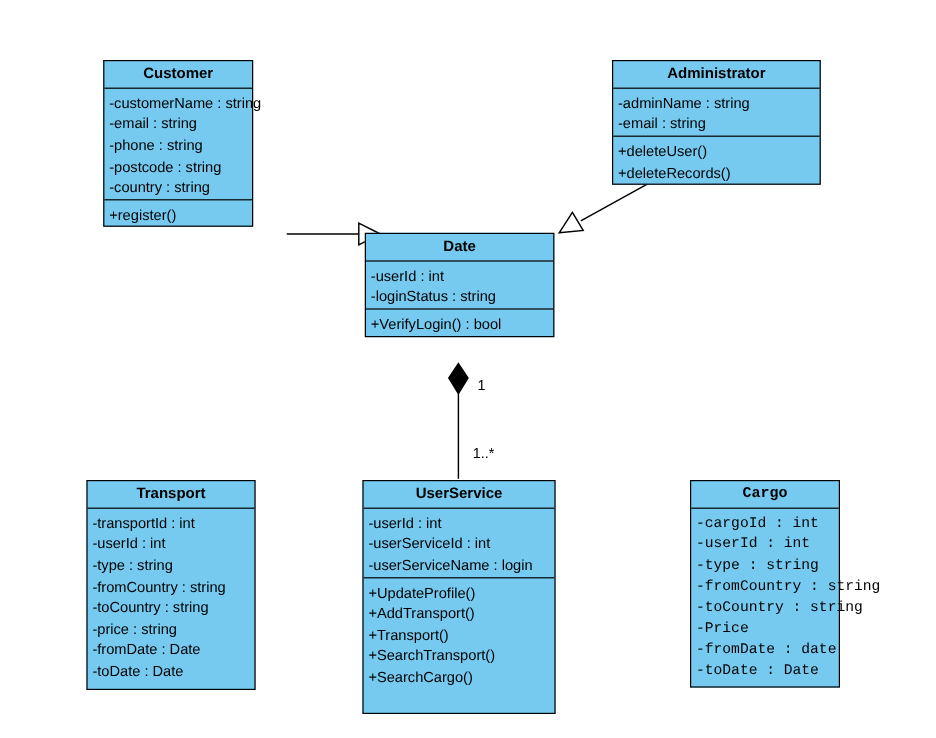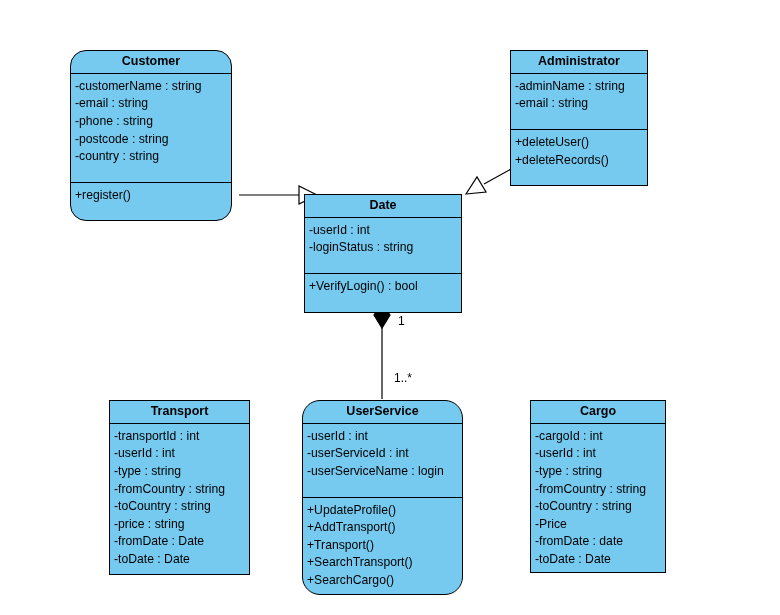"Customer" div.uml-class { border-radius: 16px -> none; left: 70px -> 86px; width: 162px -> 125px }
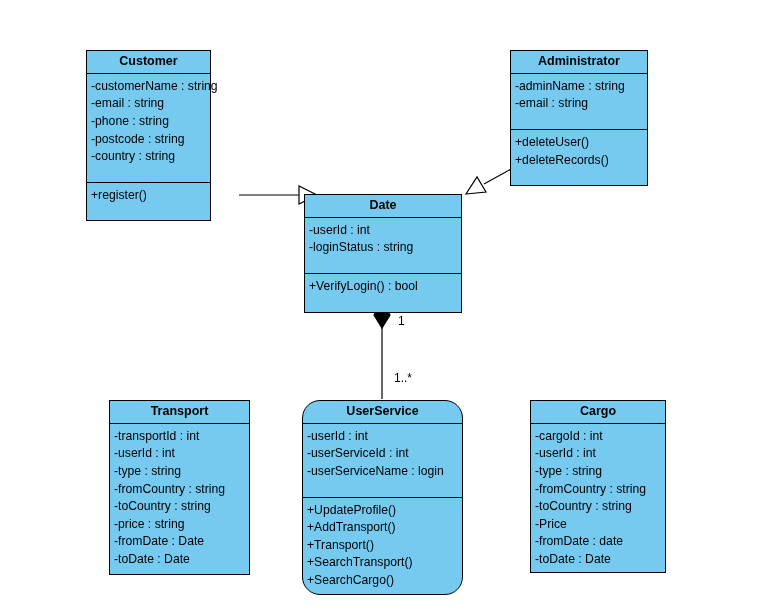"Administrator" div.uml-class { width: 138px -> 174px }
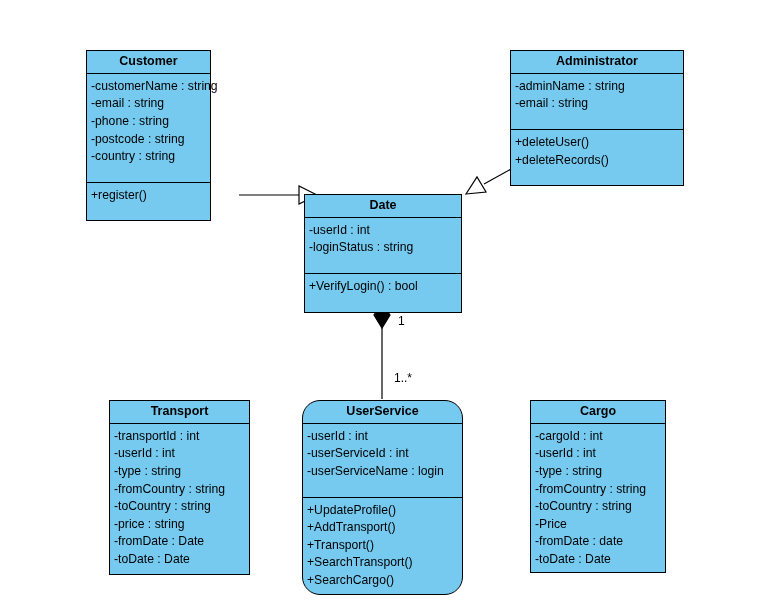"-customerName : string" .compartment { padding: 4px 0 16px 0 -> 4px 0 0 0 }
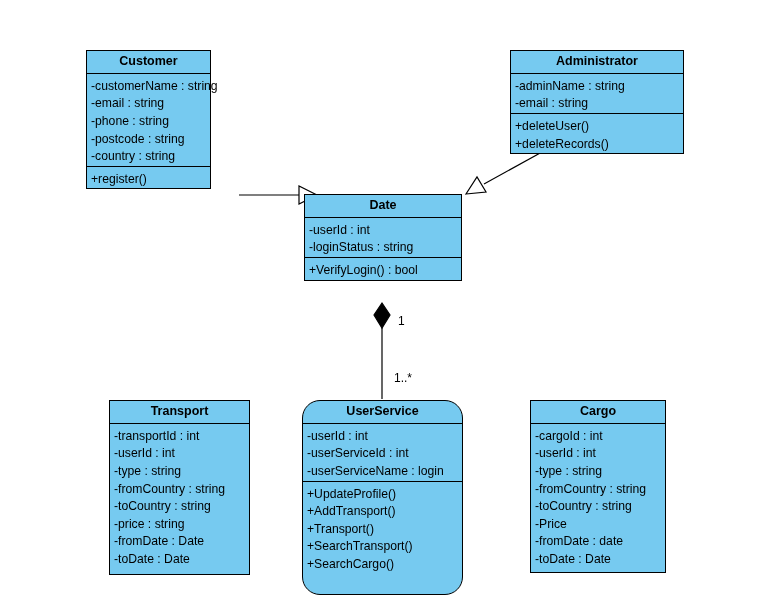"Transport" div.uml-class { margin-left: 37px -> none }
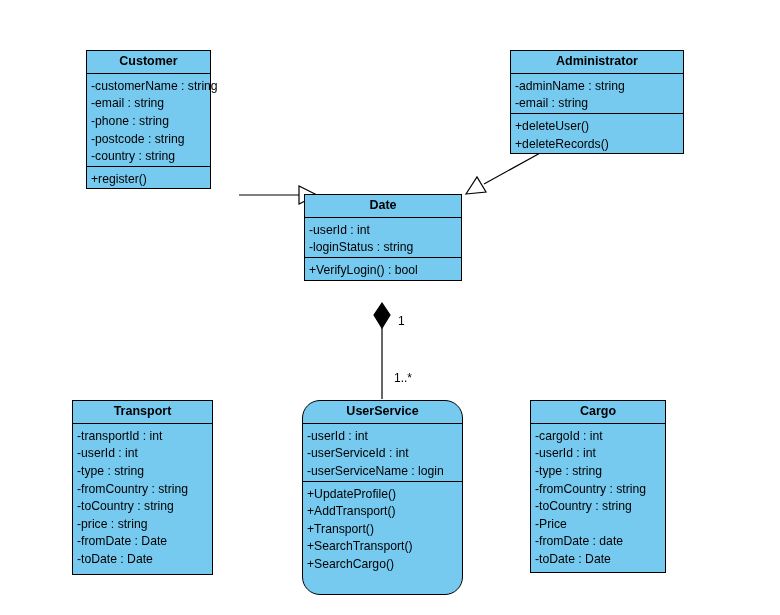"UserService" div.uml-class { border-radius: 18px -> none }
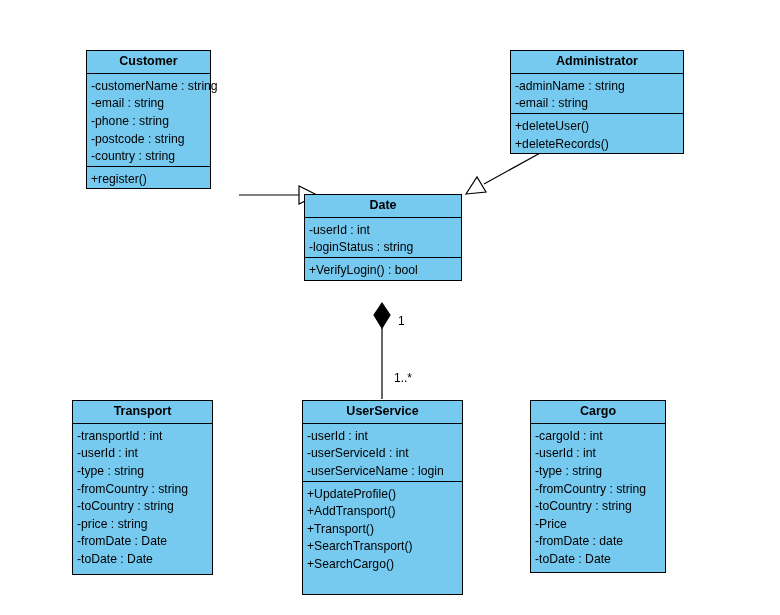"Cargo" div.uml-class { font-family: none -> Liberation Mono, monospace; left: 530px -> 575px; width: 136px -> 125px }
